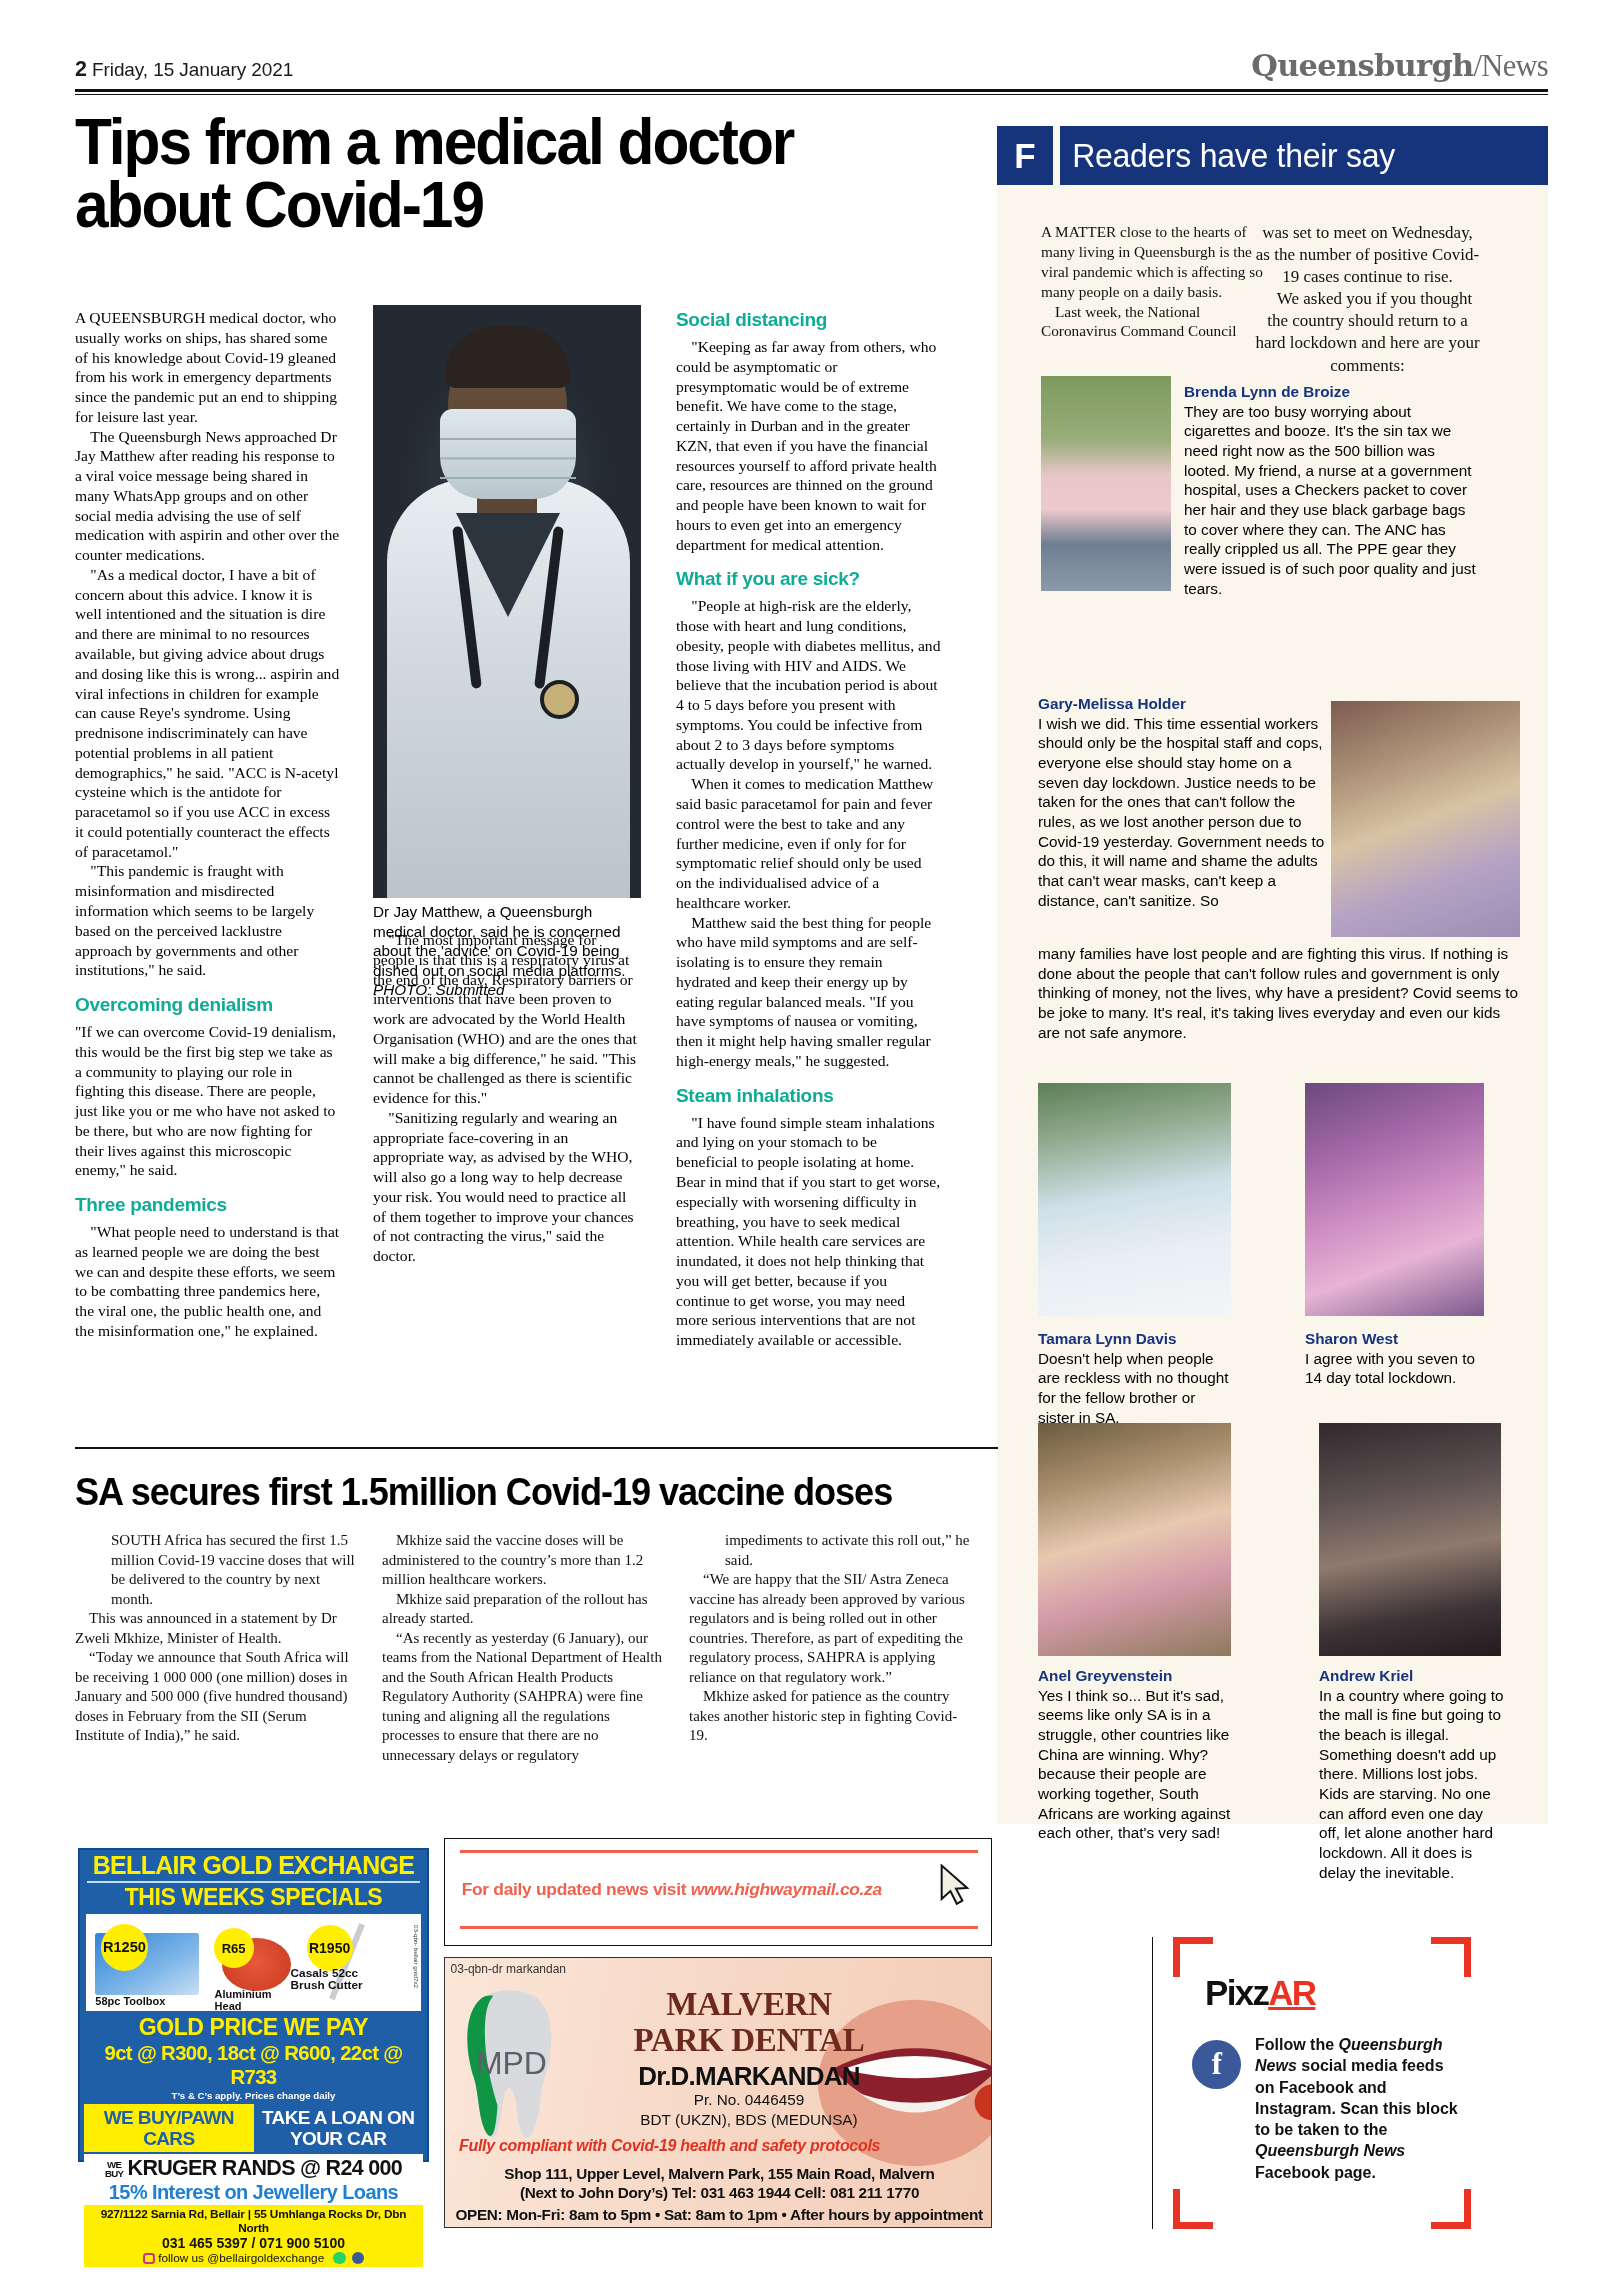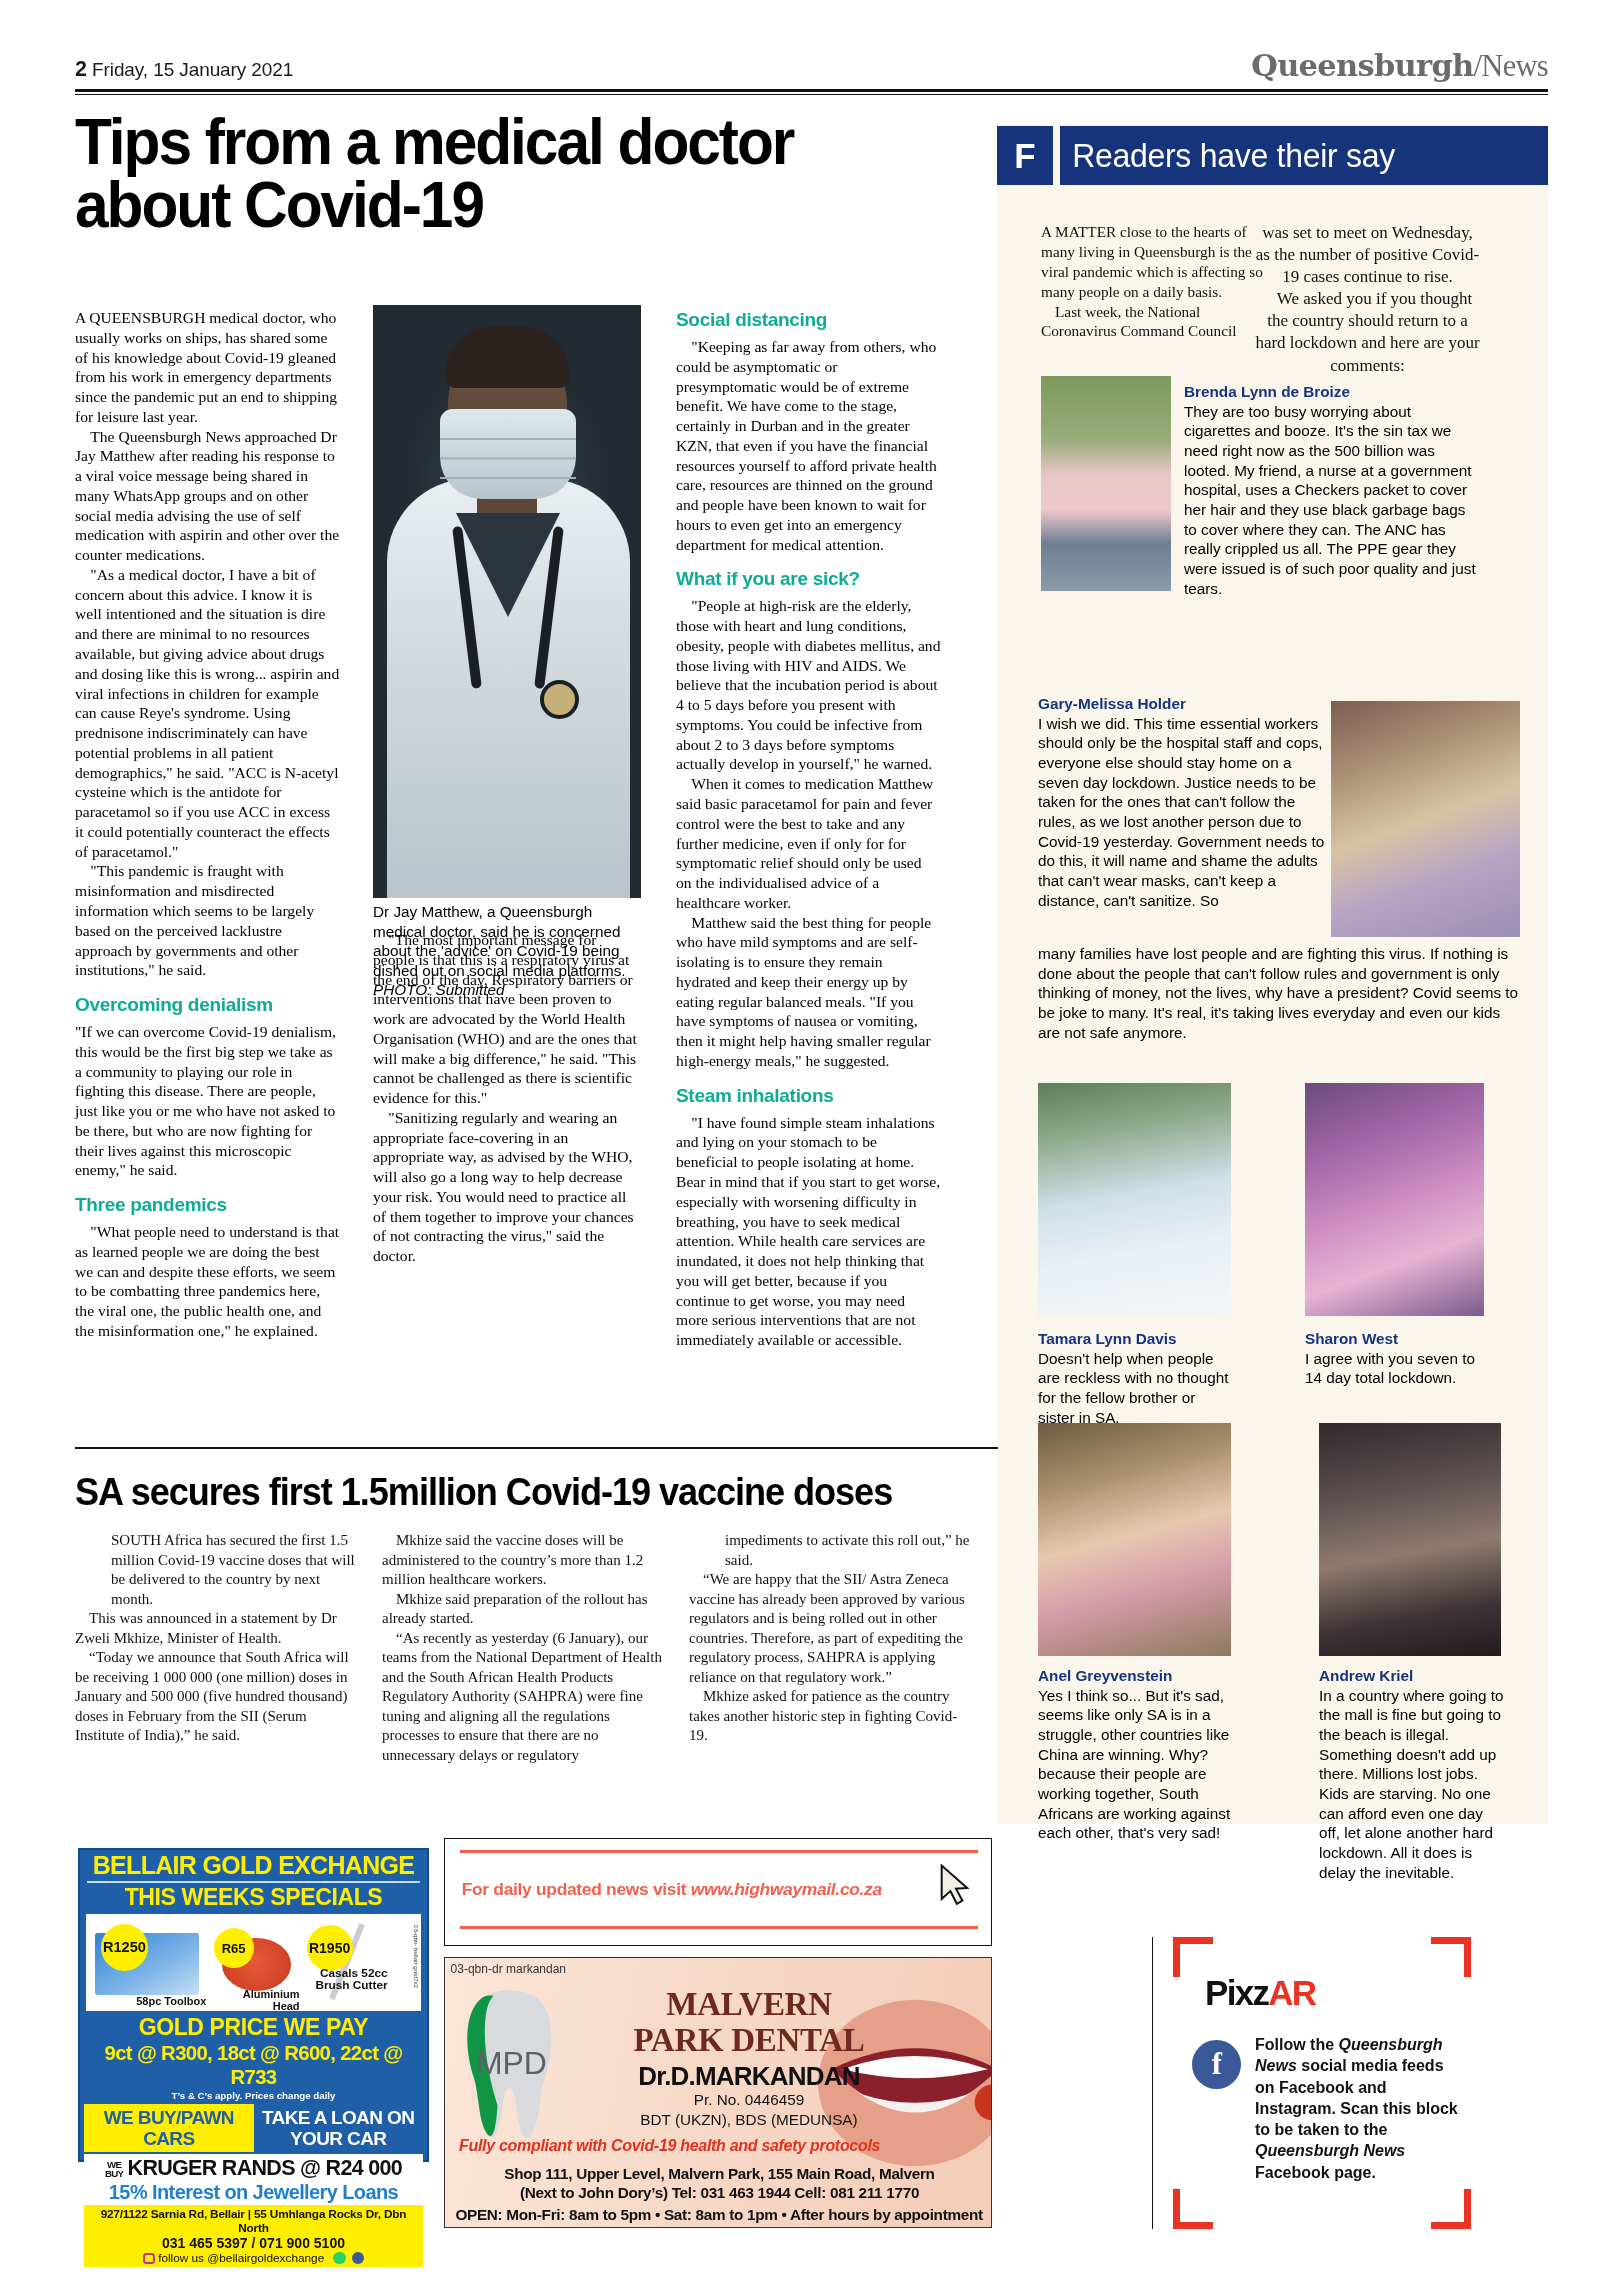"Casals 52cc" .bg-lbl { text-align: right -> left }
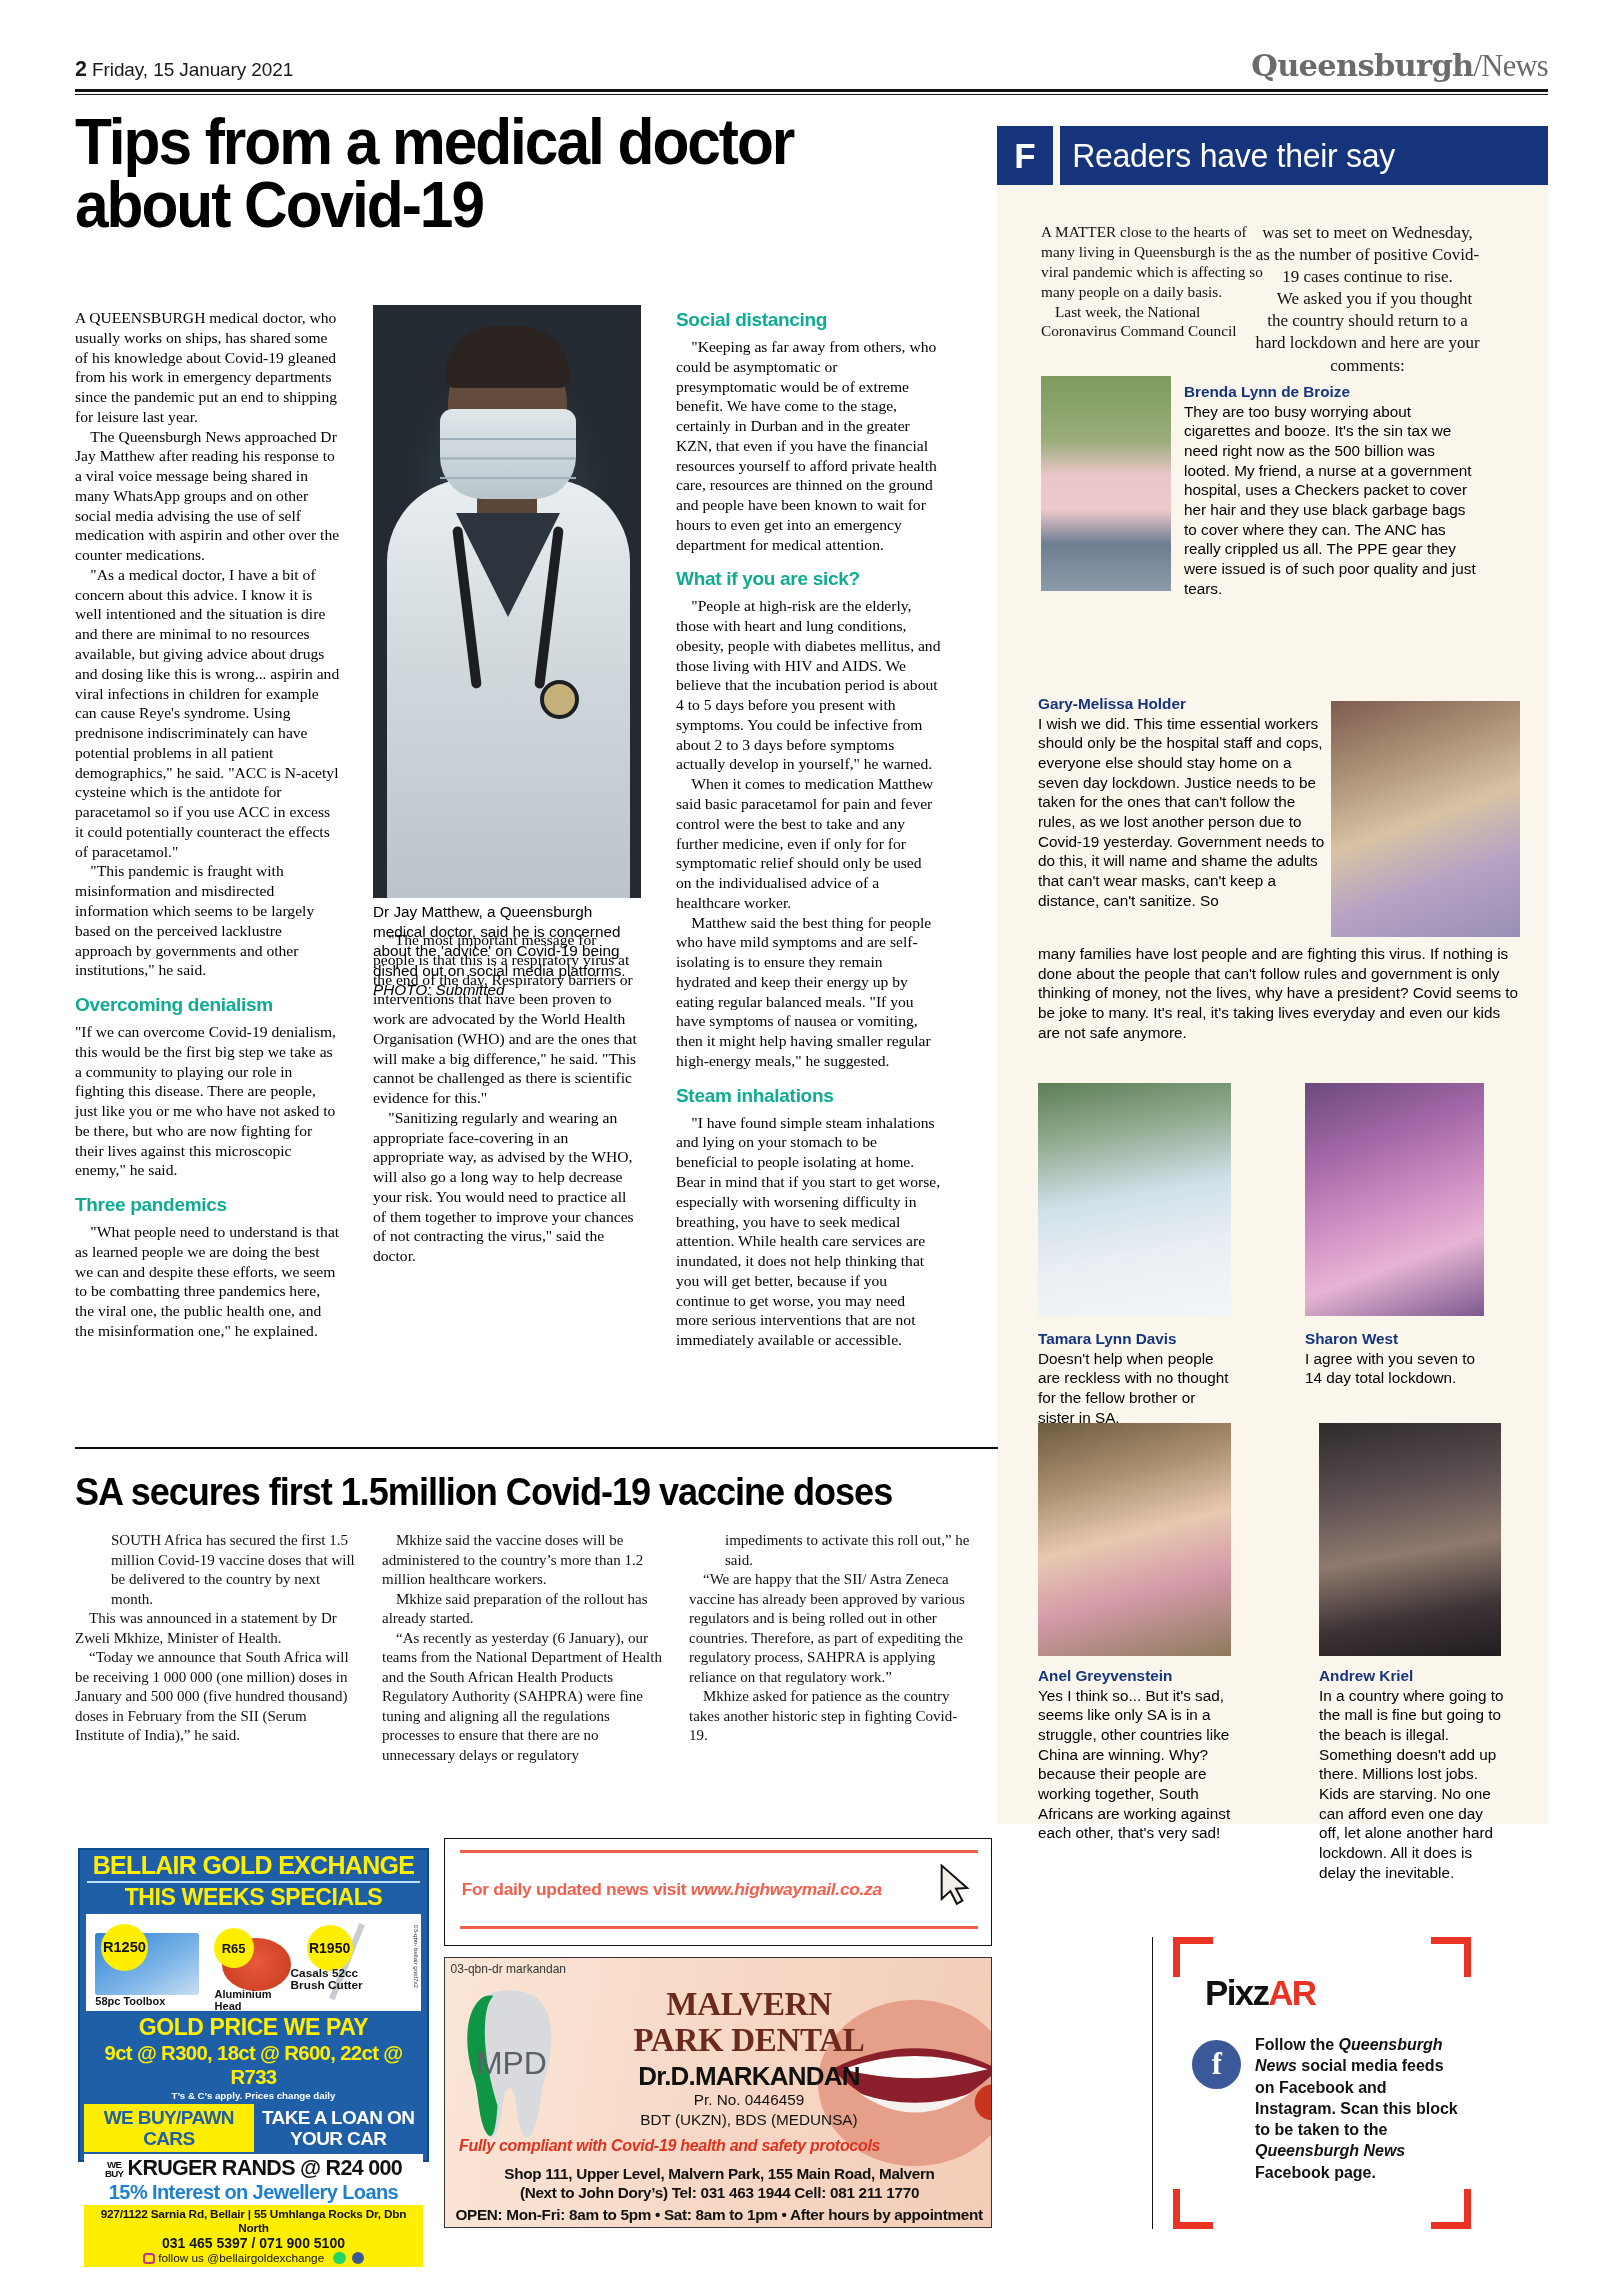"AR" .pix-logo .red { text-decoration: none -> underline }
